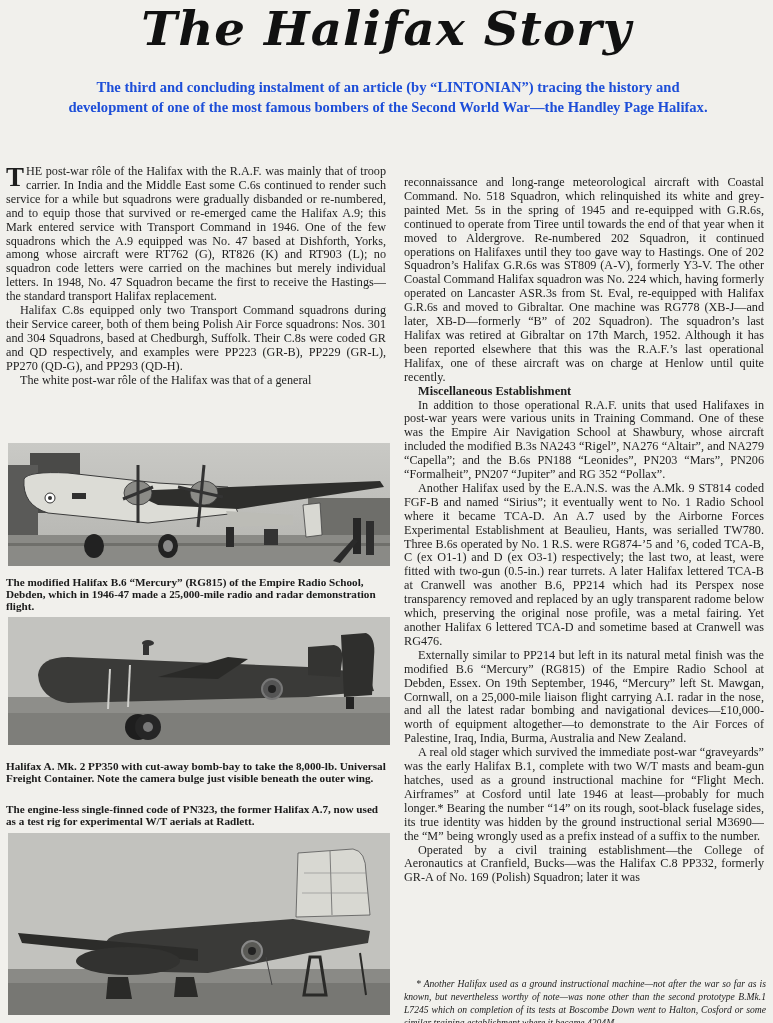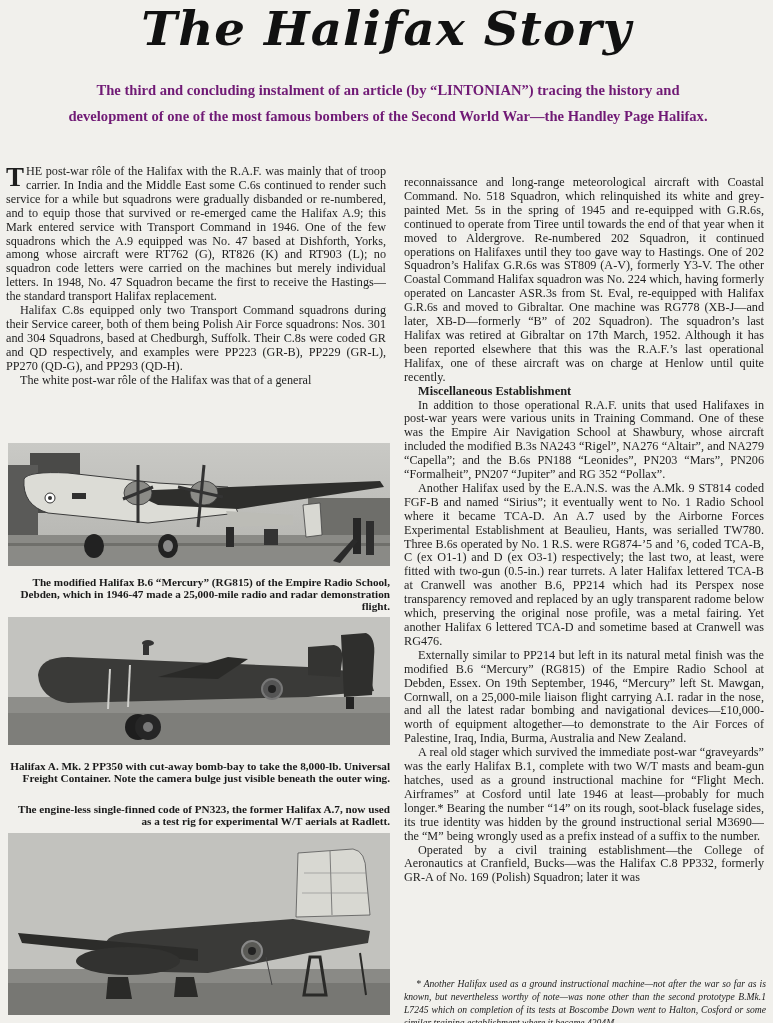"The third and concluding instalment" .standfirst { color: #701a75 -> #1d4ed8; line-height: 26px -> 20px }
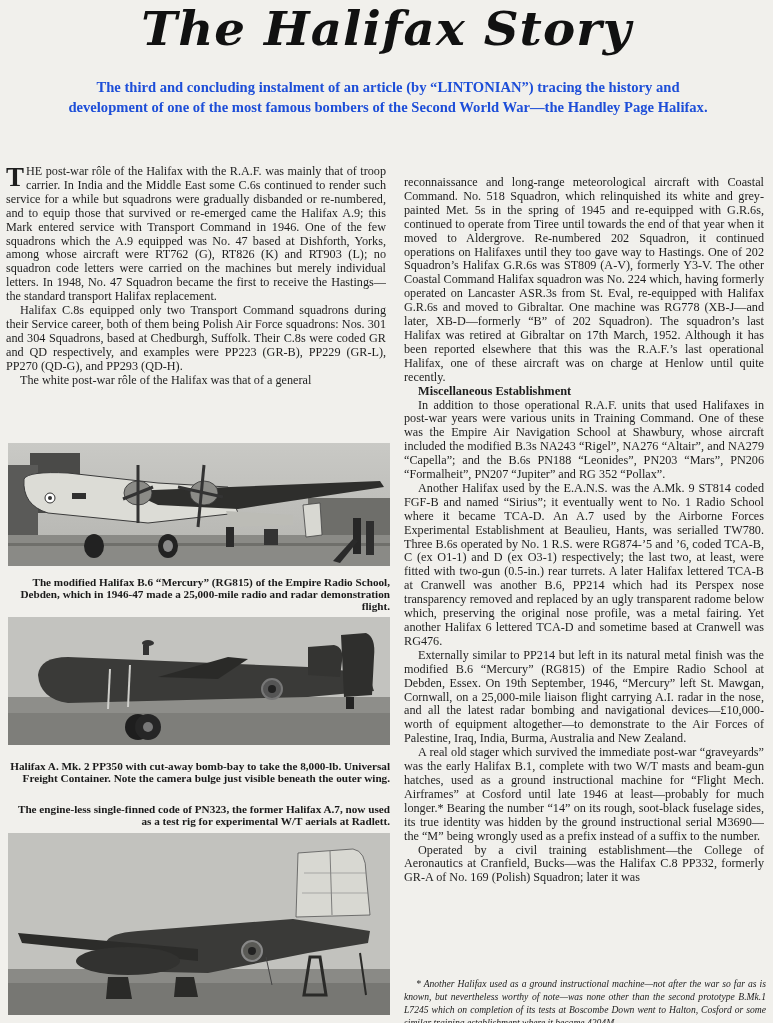"The modified Halifax B.6 “Mercury”" .caption { text-align: right -> left }
